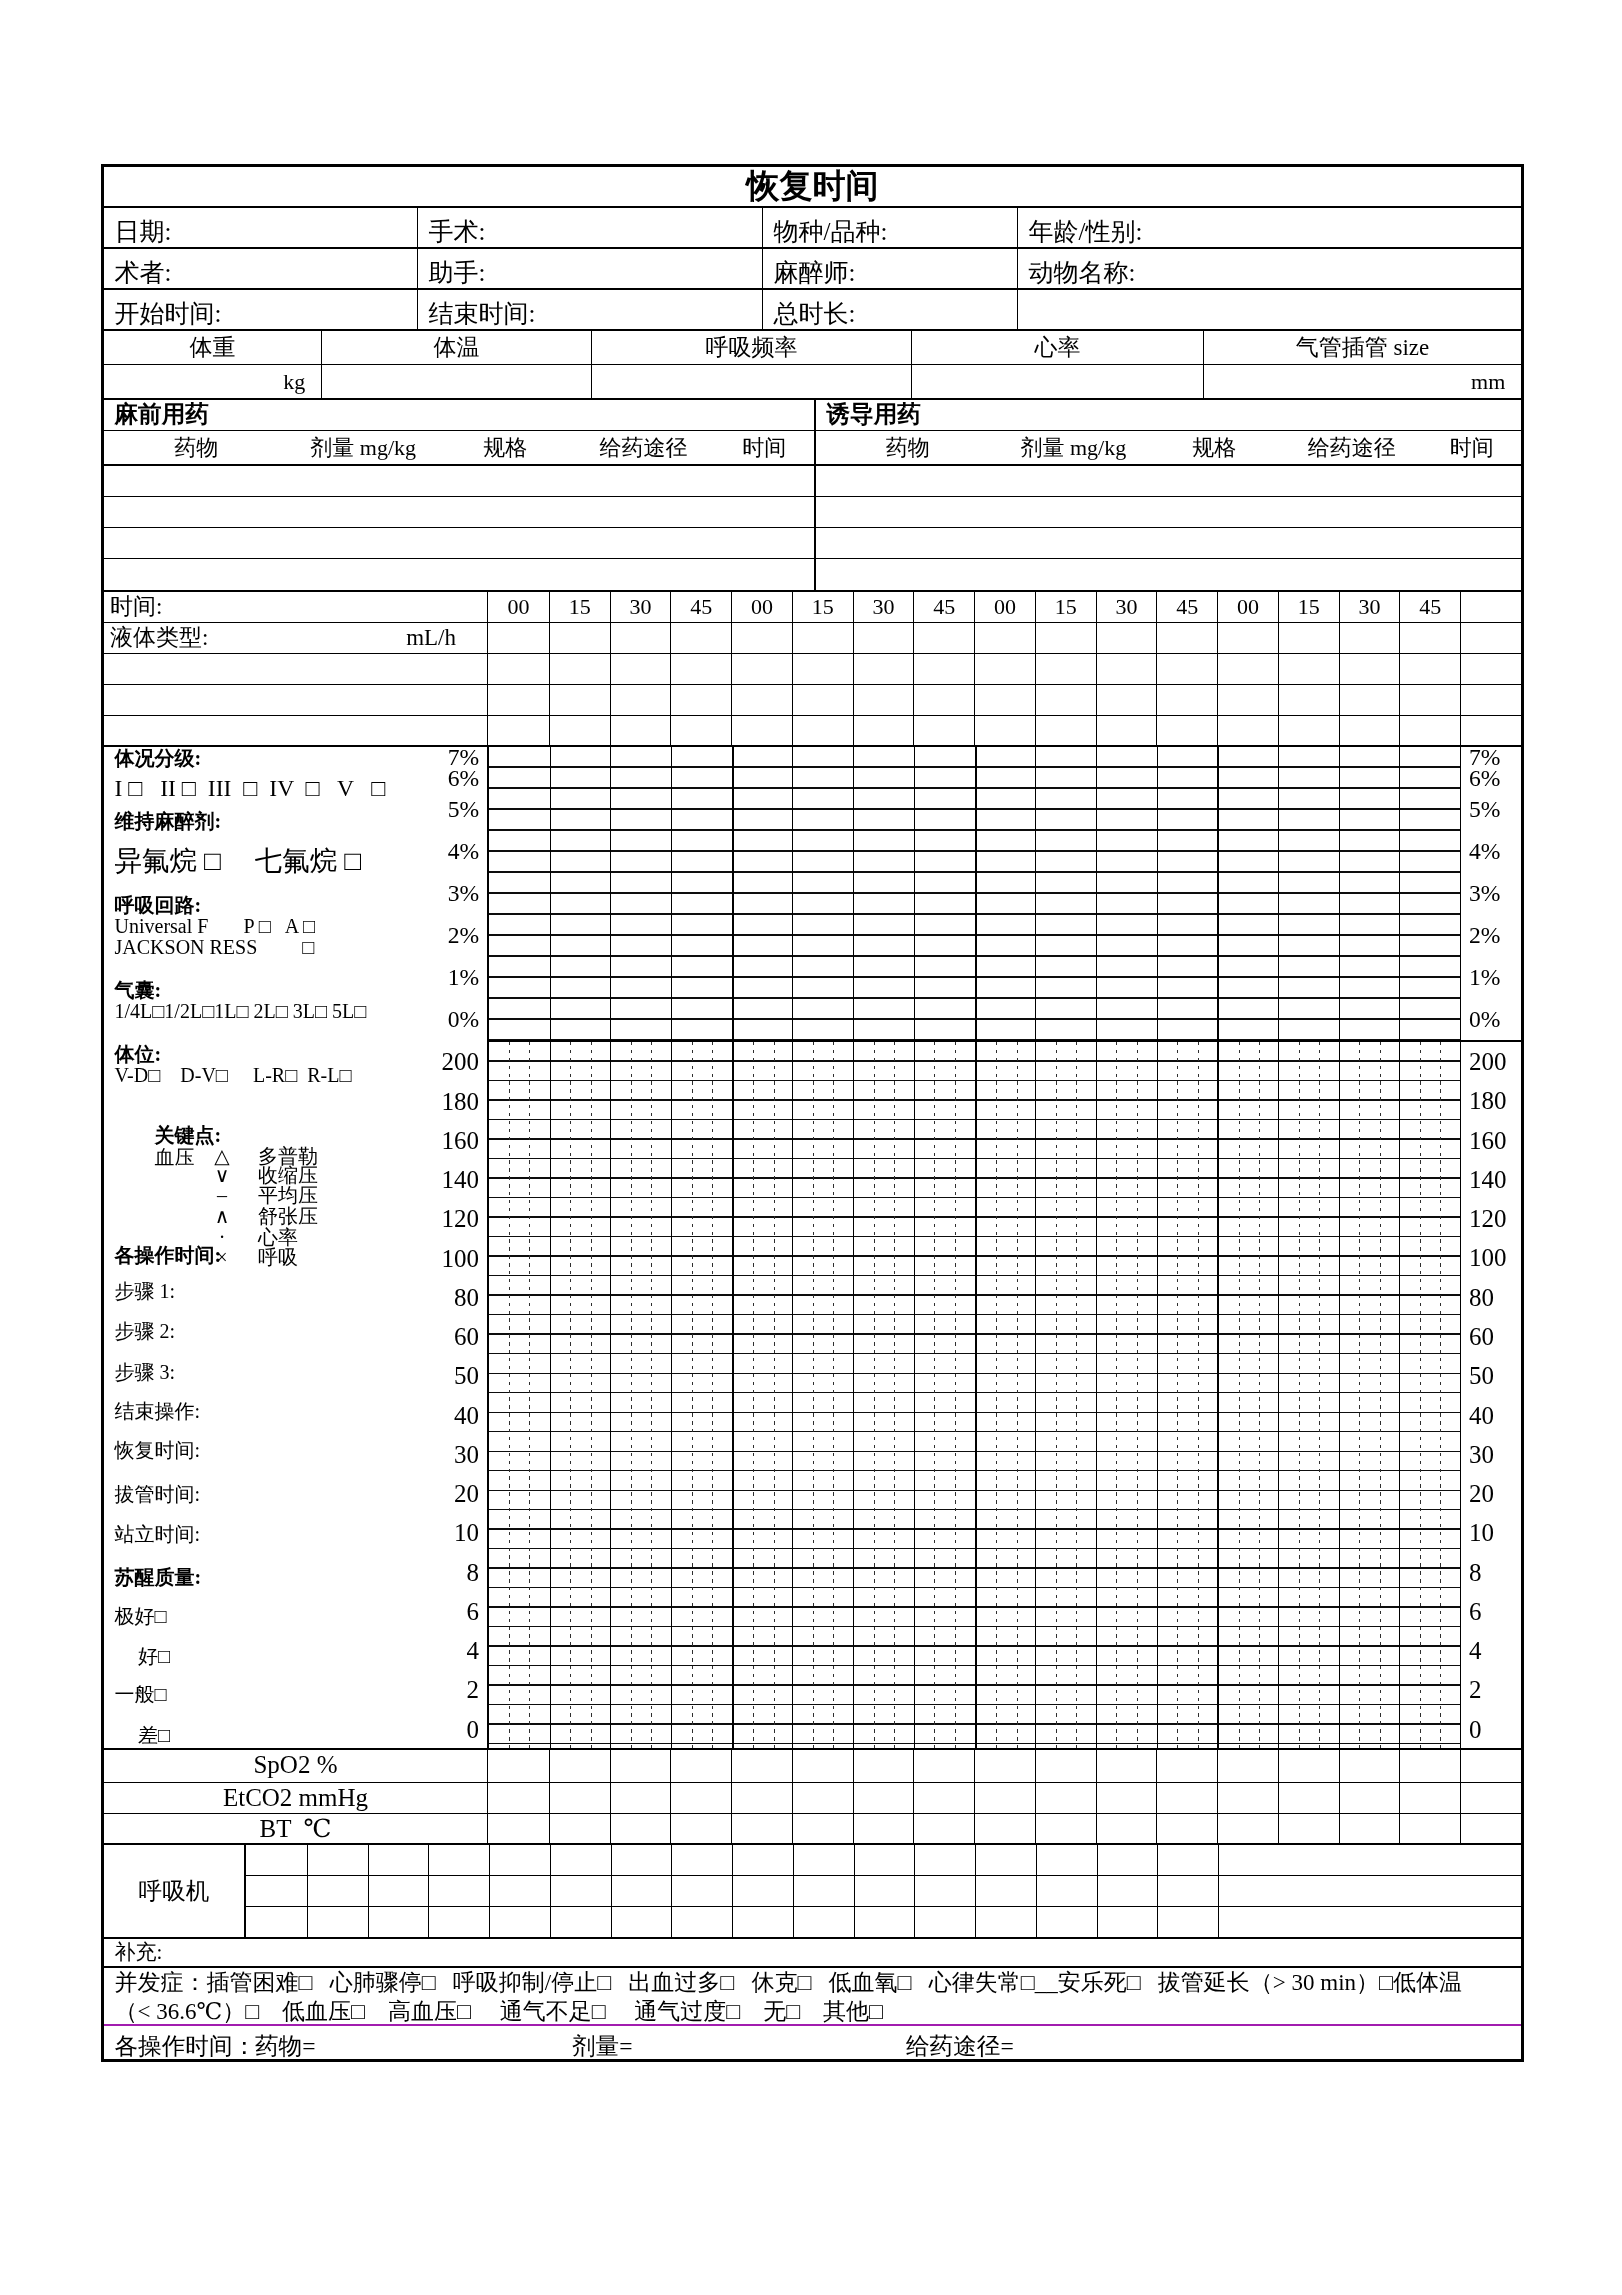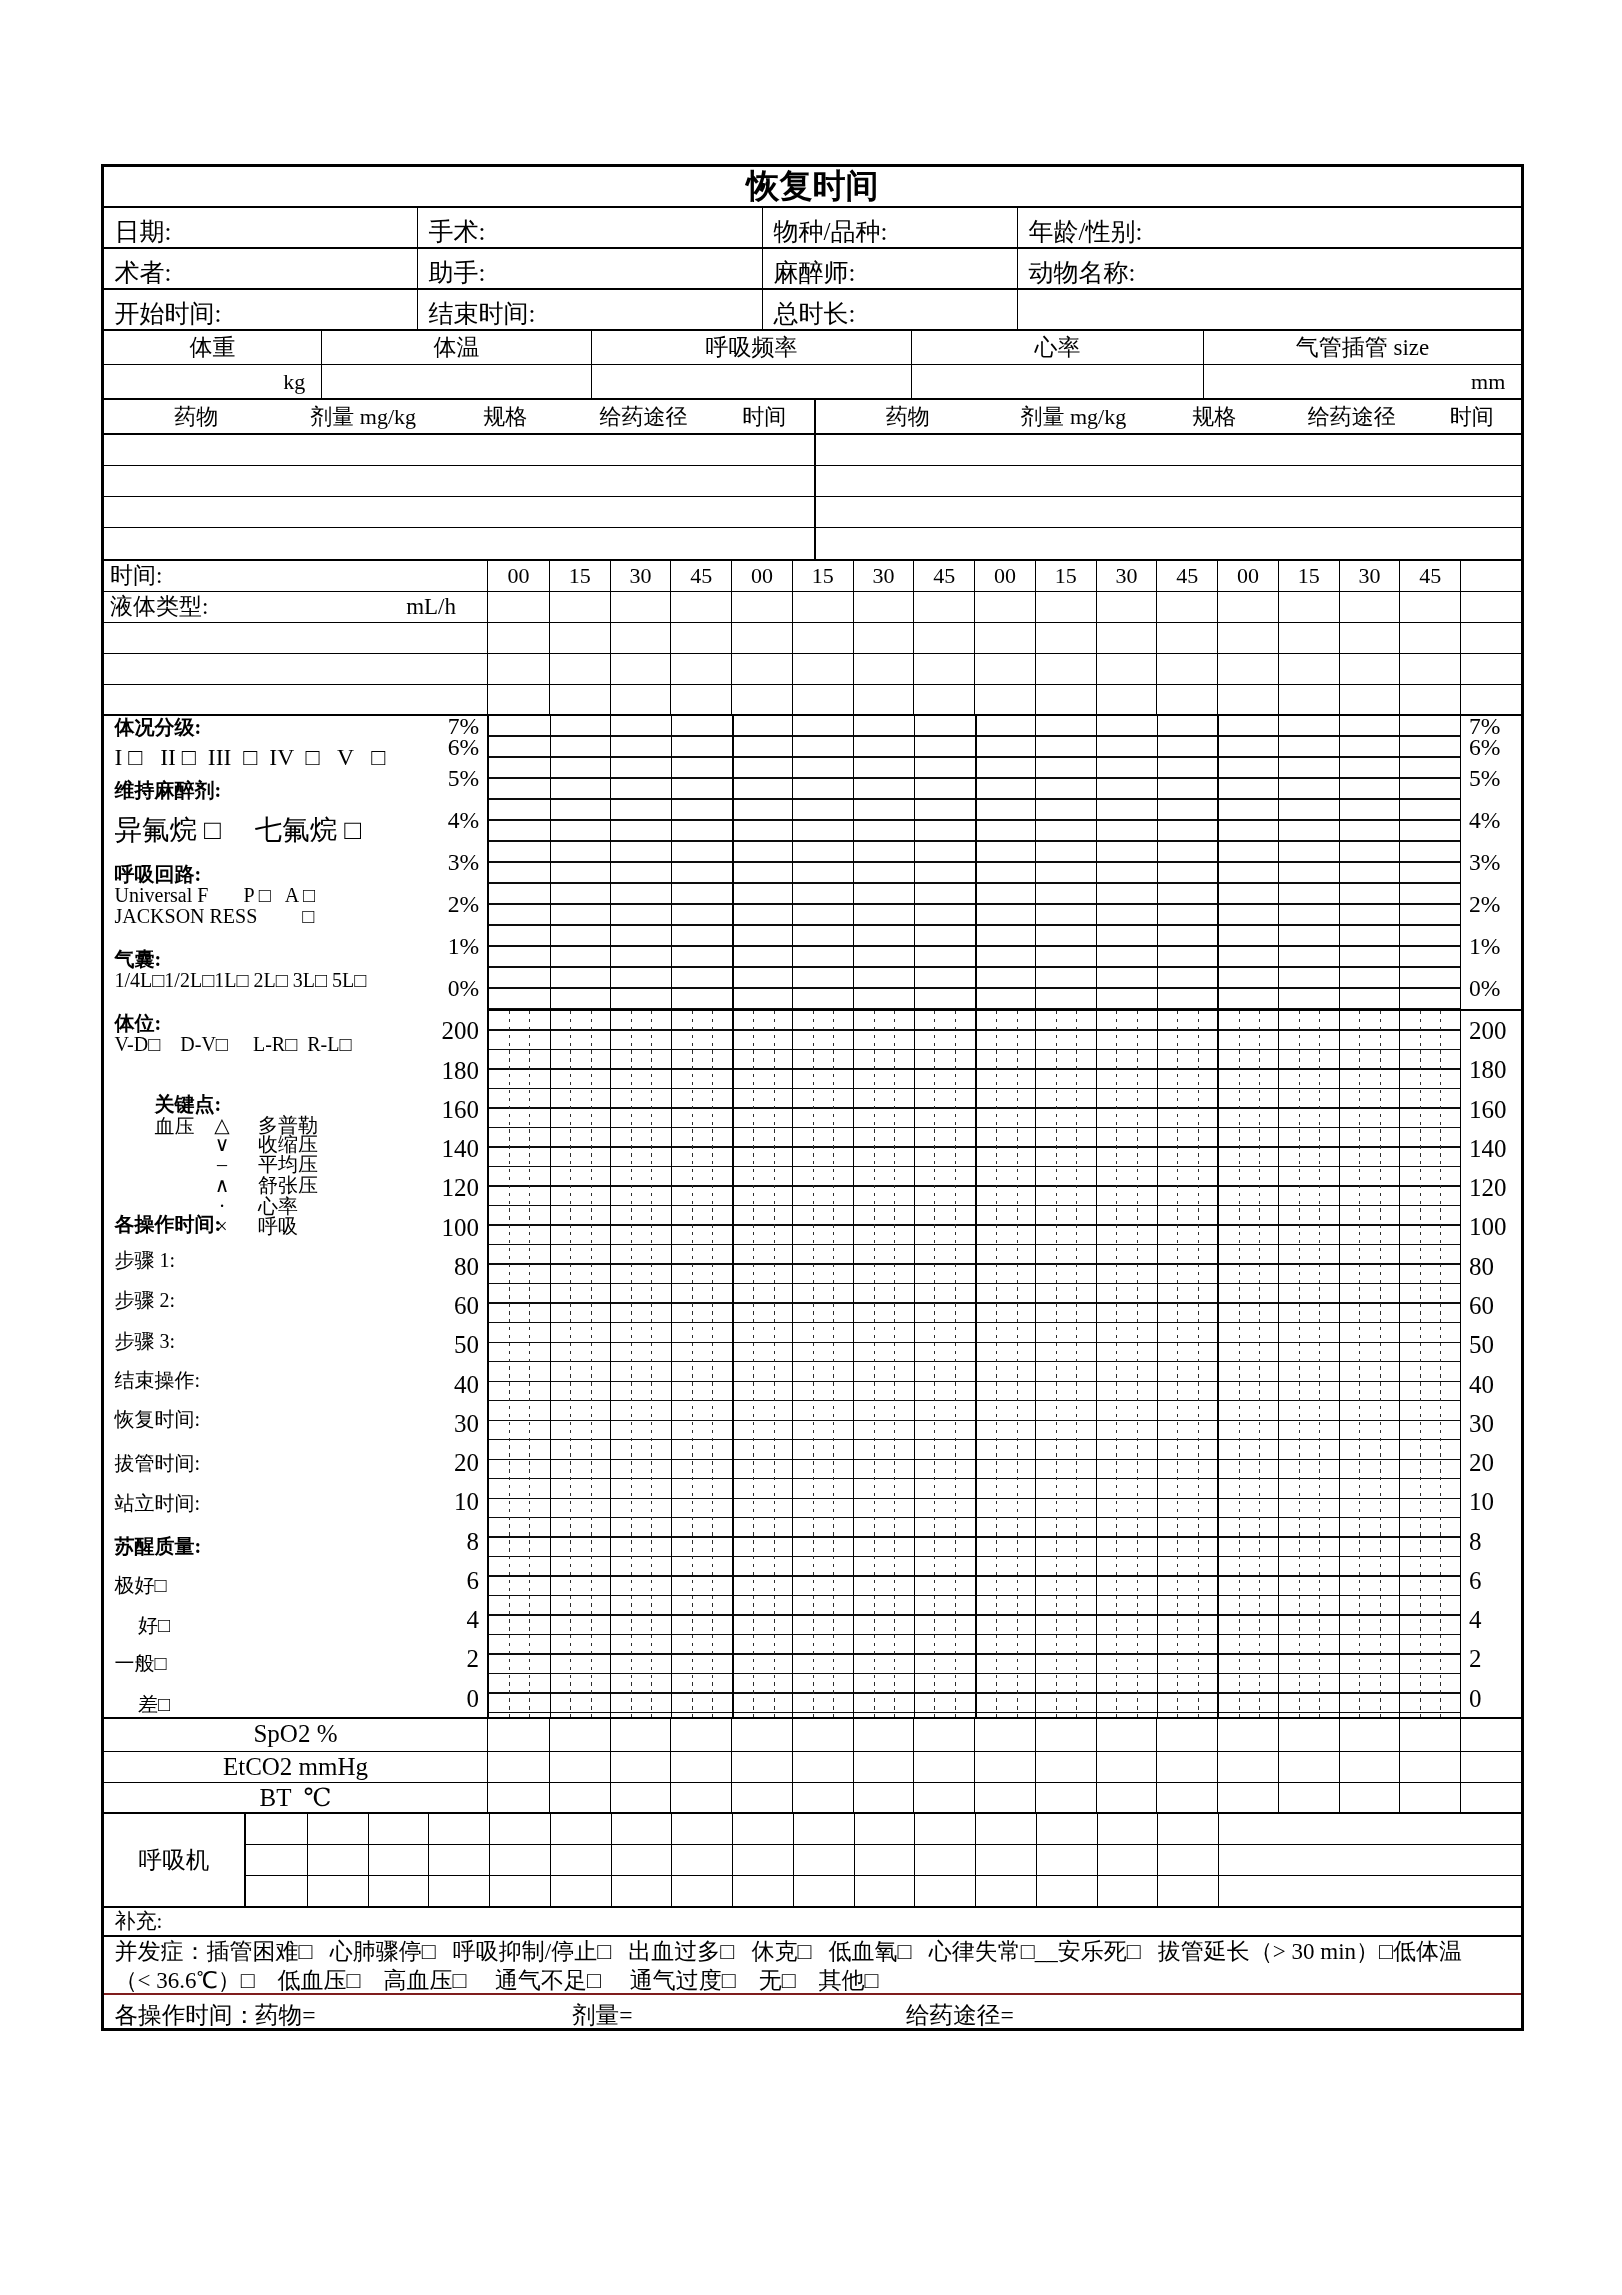"麻前用药" div.medband { html: none -> <div> <div>麻前用药</div> <div>诱导用药</div> </div> }
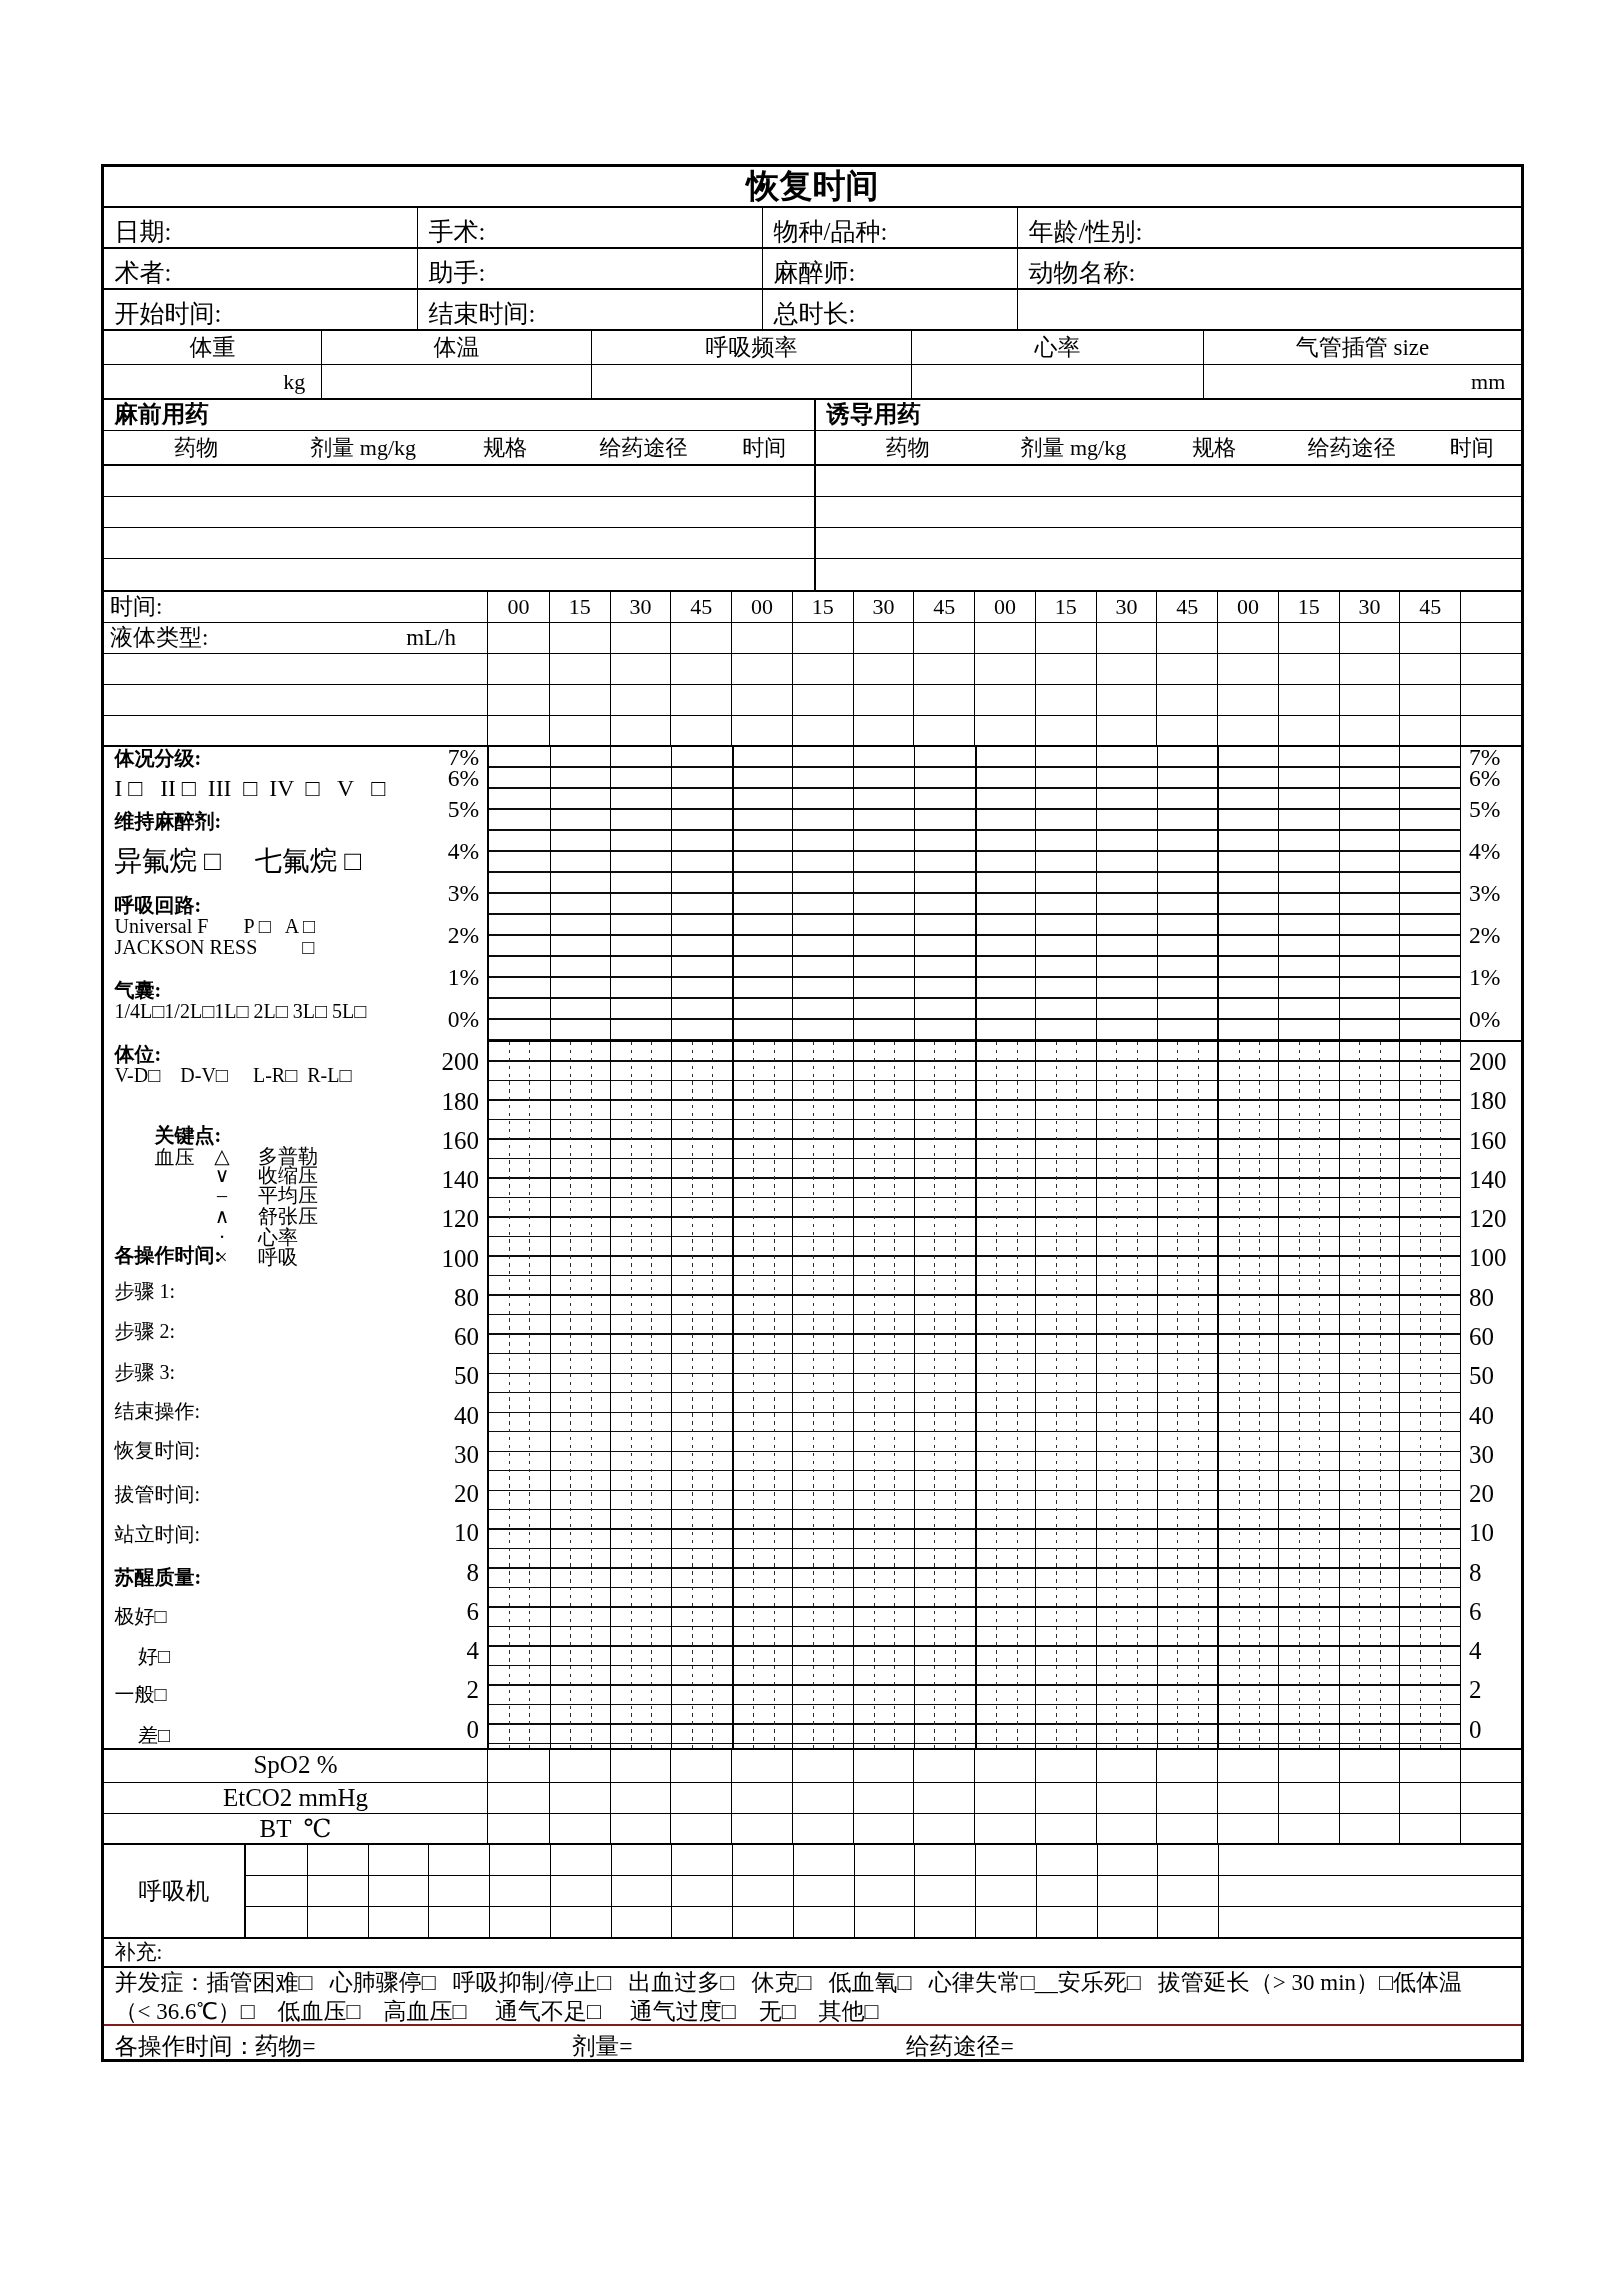"并发症：插管困难□ 心肺骤停□ 呼吸抑制/停止□ 出血过多□ 休克□" .comprow { border-bottom: 2px solid #7f1d1d -> 2px solid #a21caf; font-family: Liberation Serif, serif -> none }
